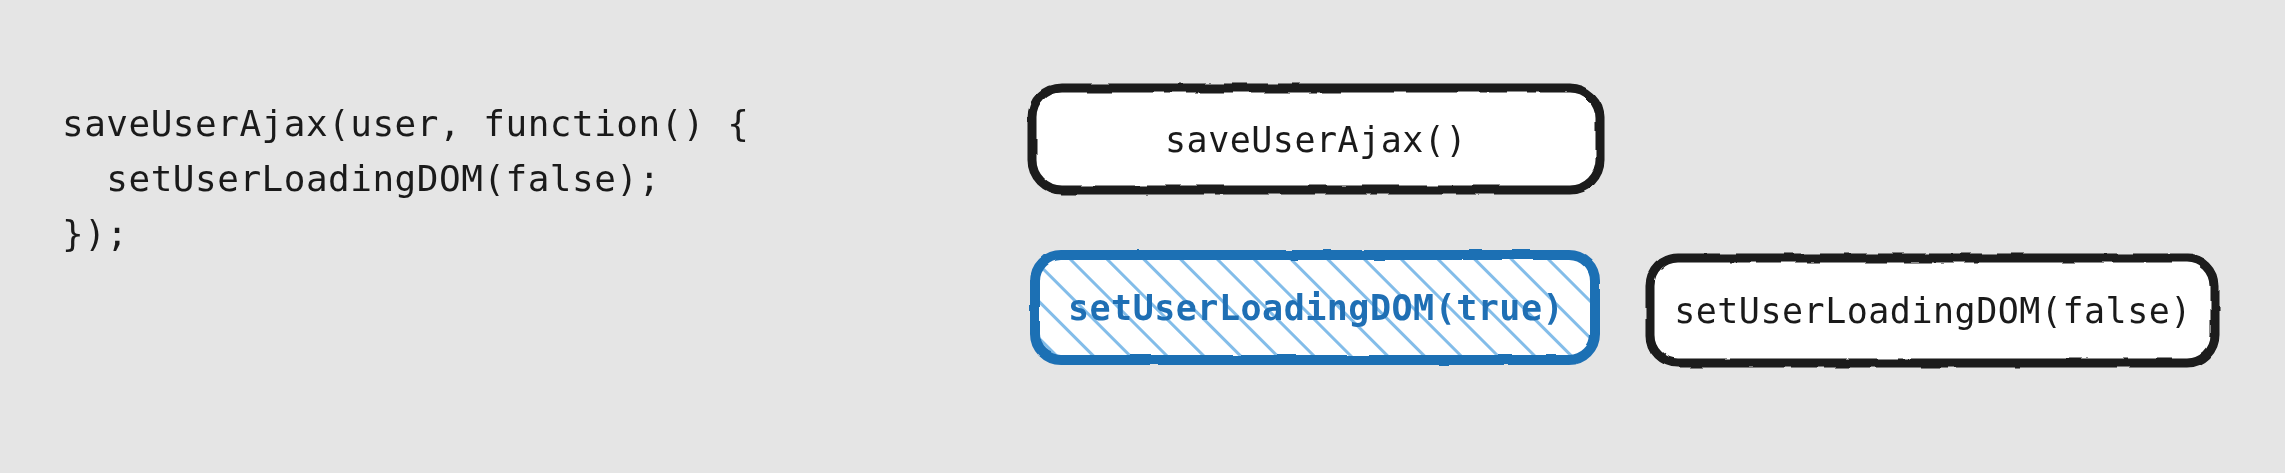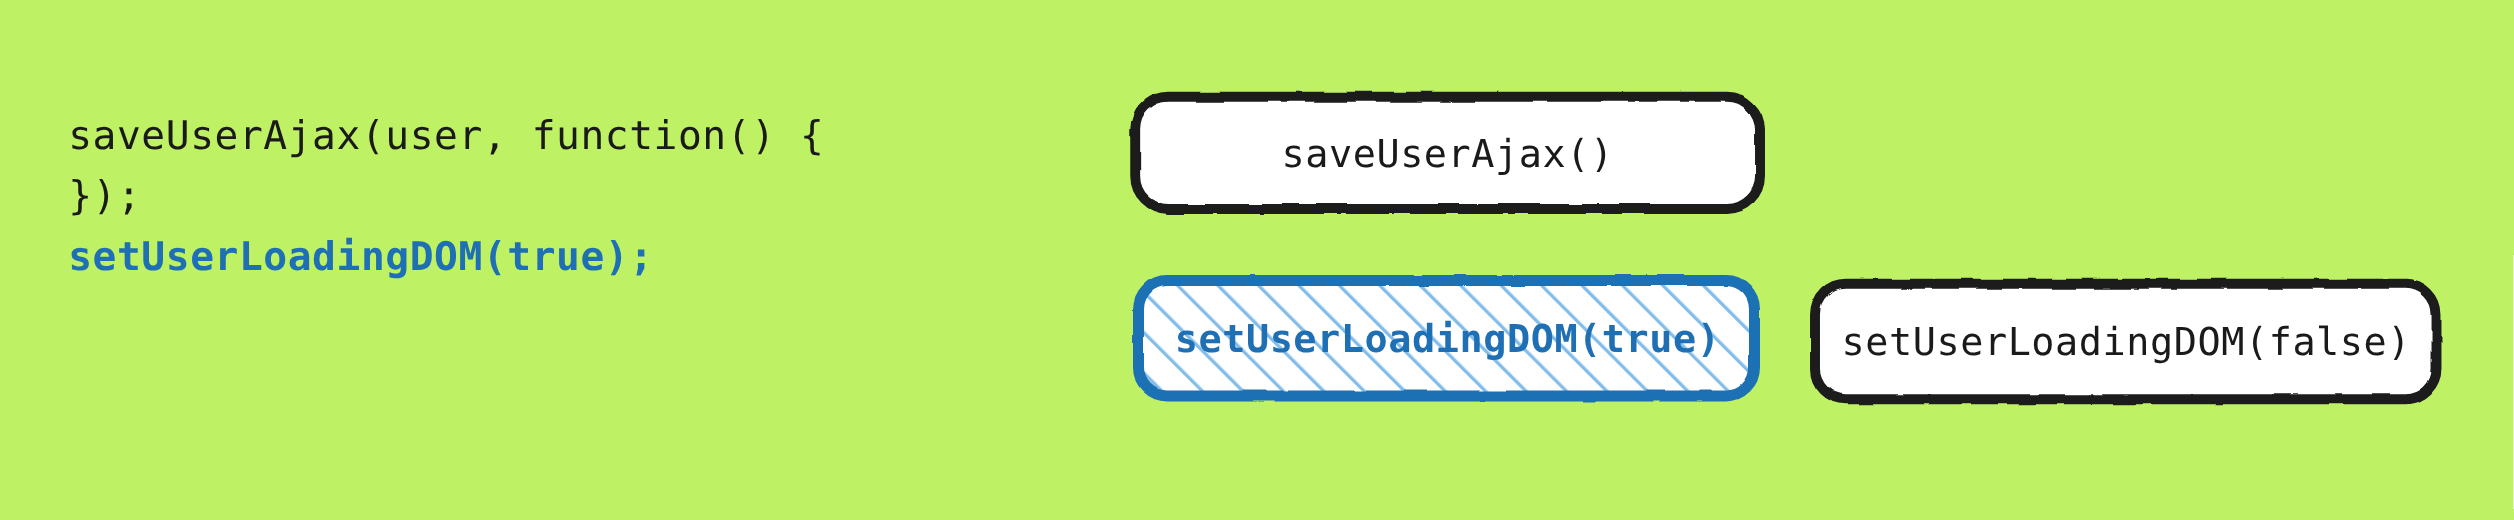"saveUserAjax(user, function() {" #canvas { background: #bef264 -> #e5e5e5 }
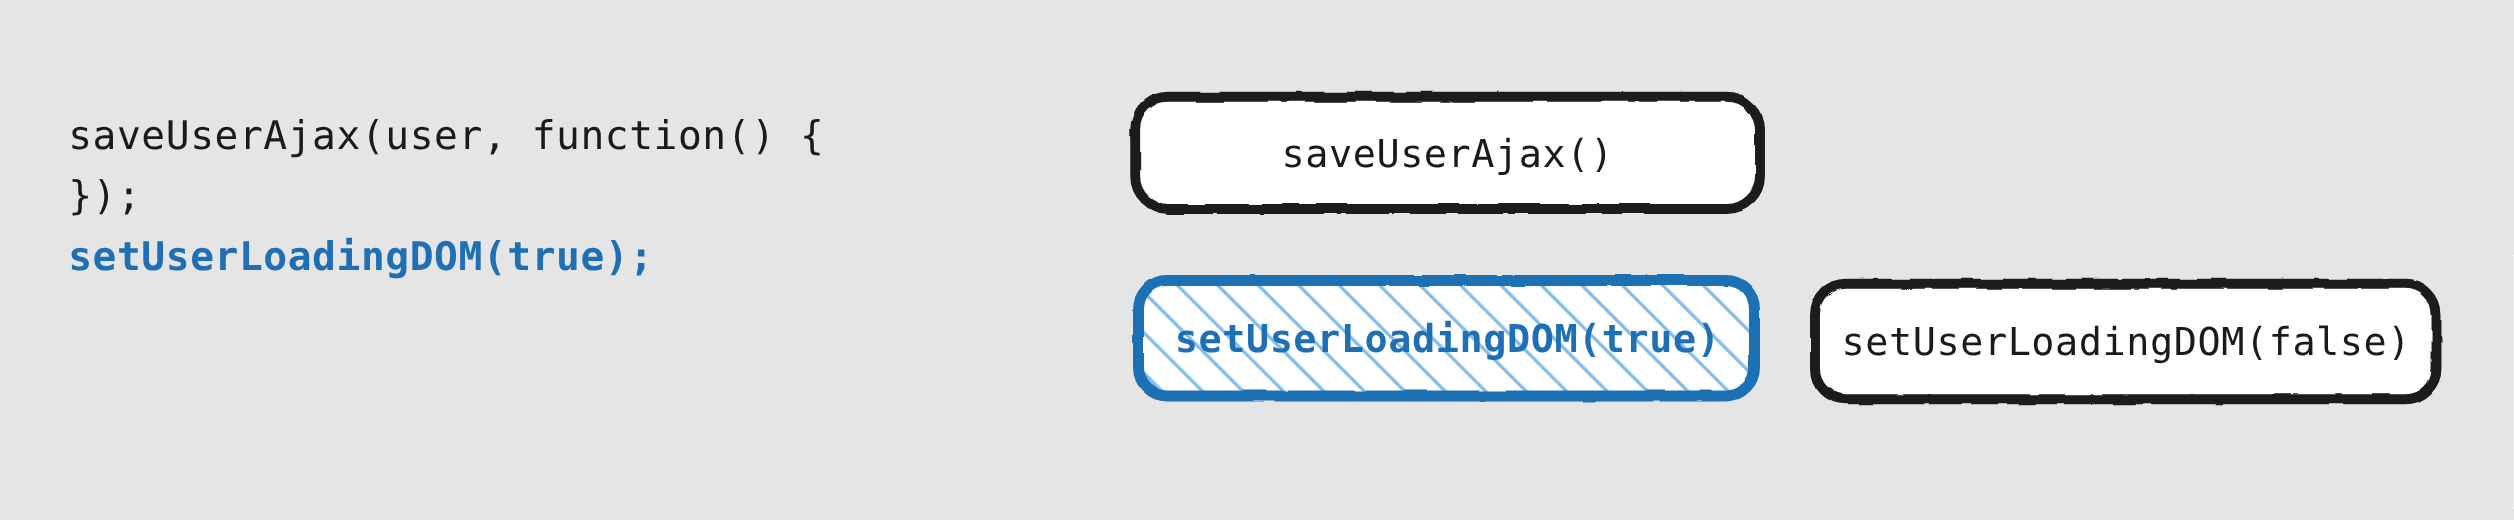"setUserLoadingDOM(false);" div.code-line { html: none -> <div> setUserLoadingDOM(false);</div> }
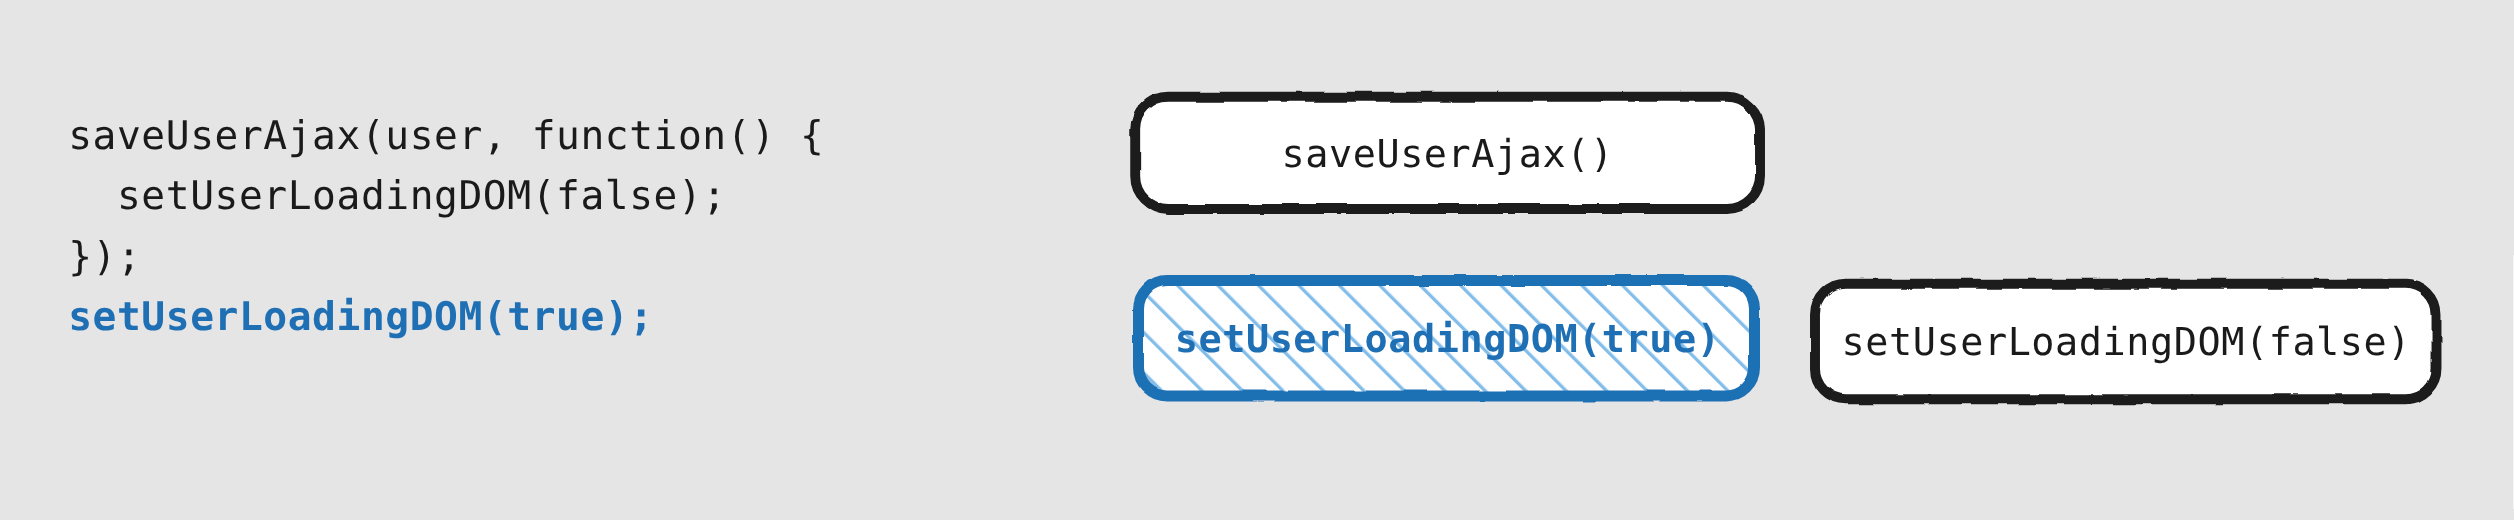"setUserLoadingDOM(true);" div.code-line { html: <div>setUserLoadingDOM(true);</div> -> none }
